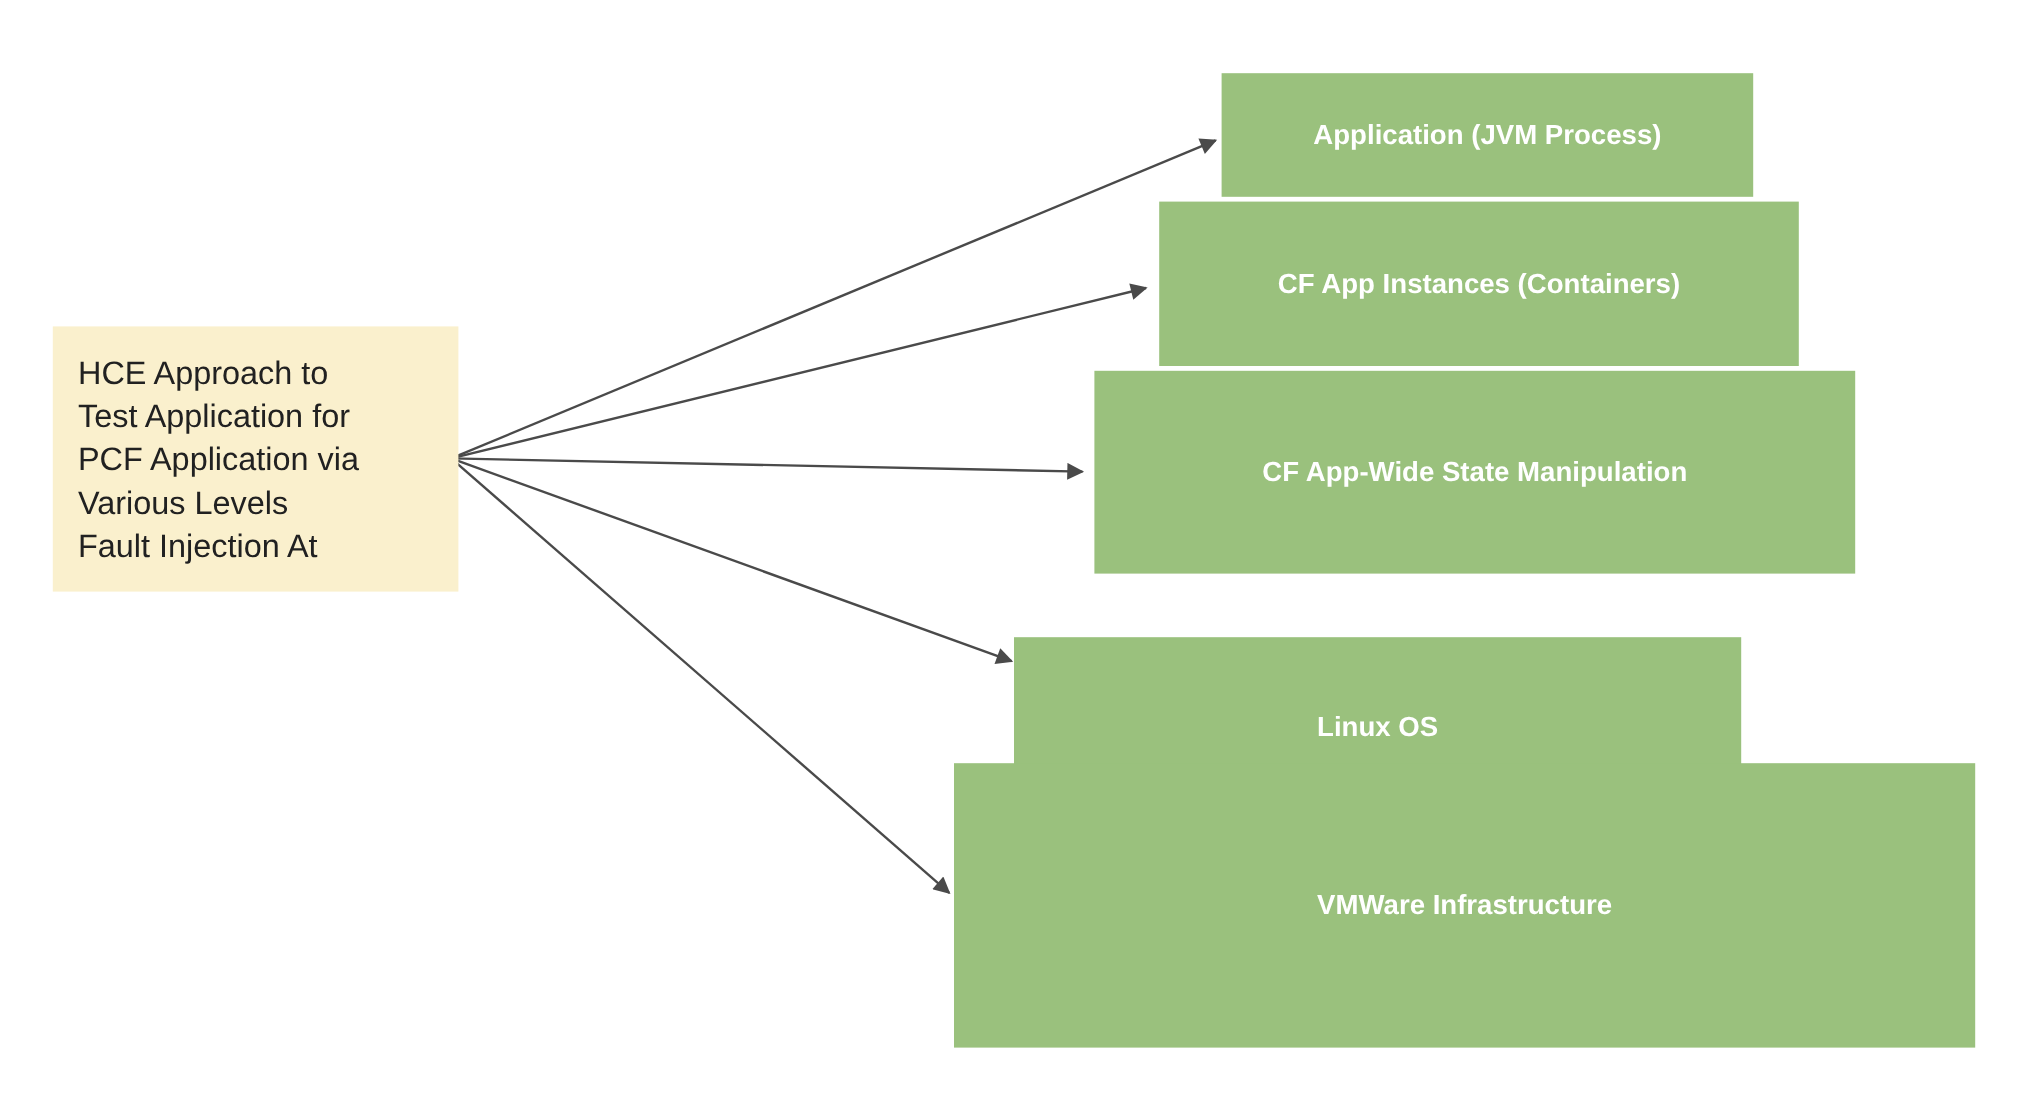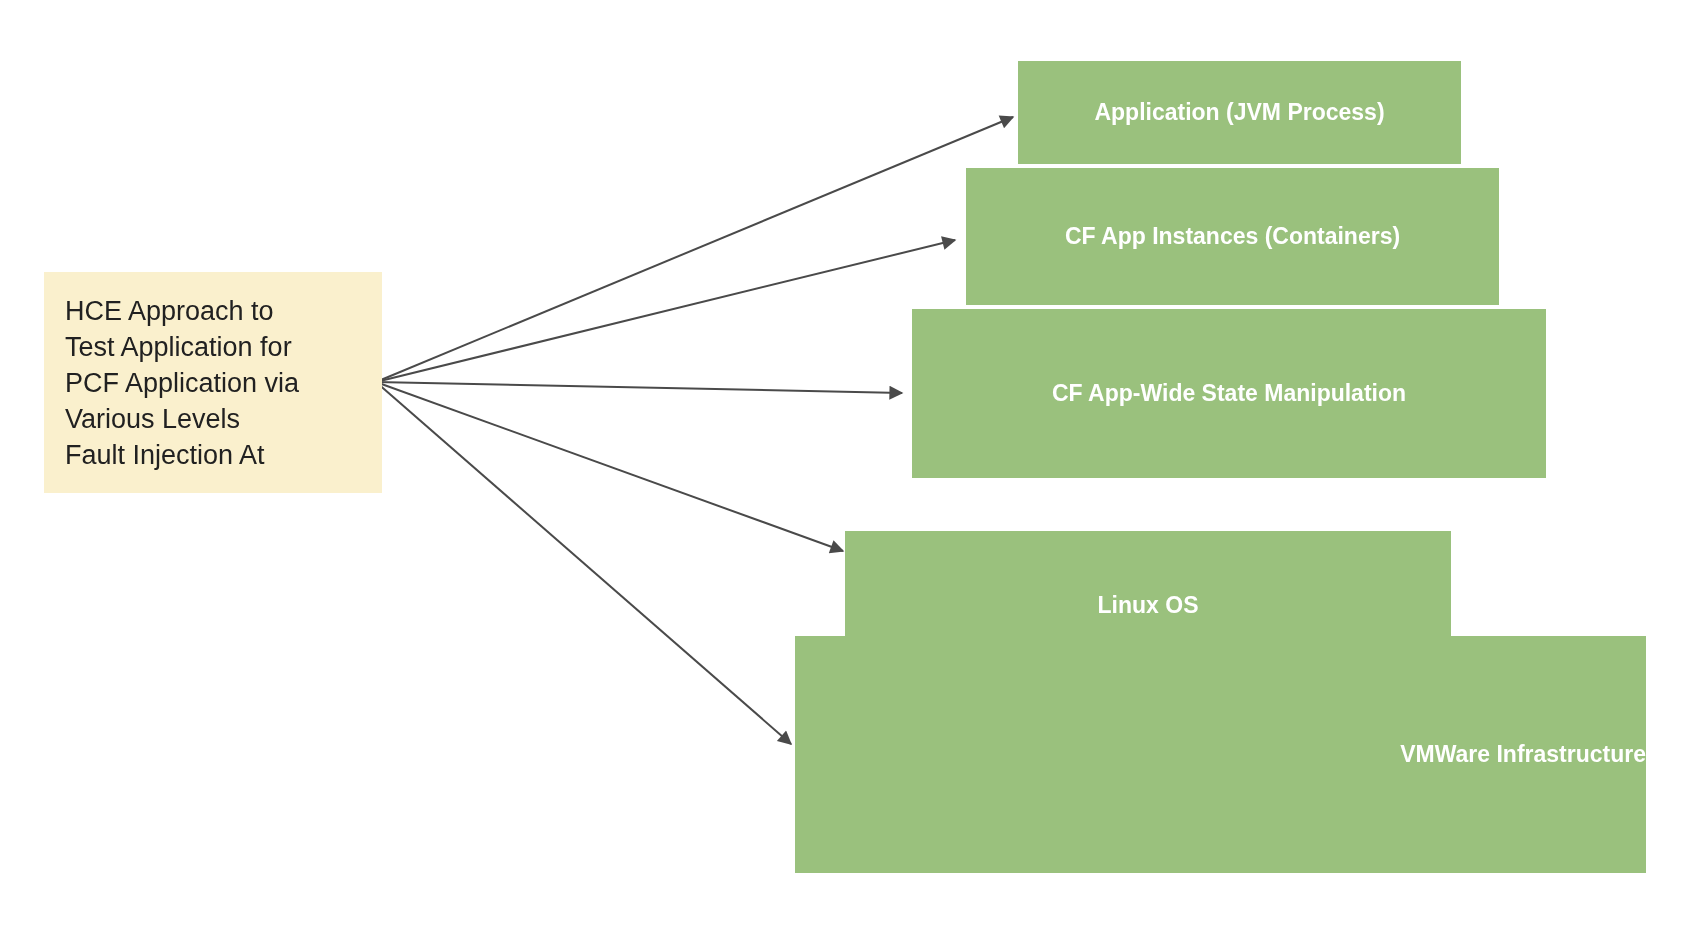"VMWare Infrastructure" .level-4 { justify-content: flex-end -> none }
